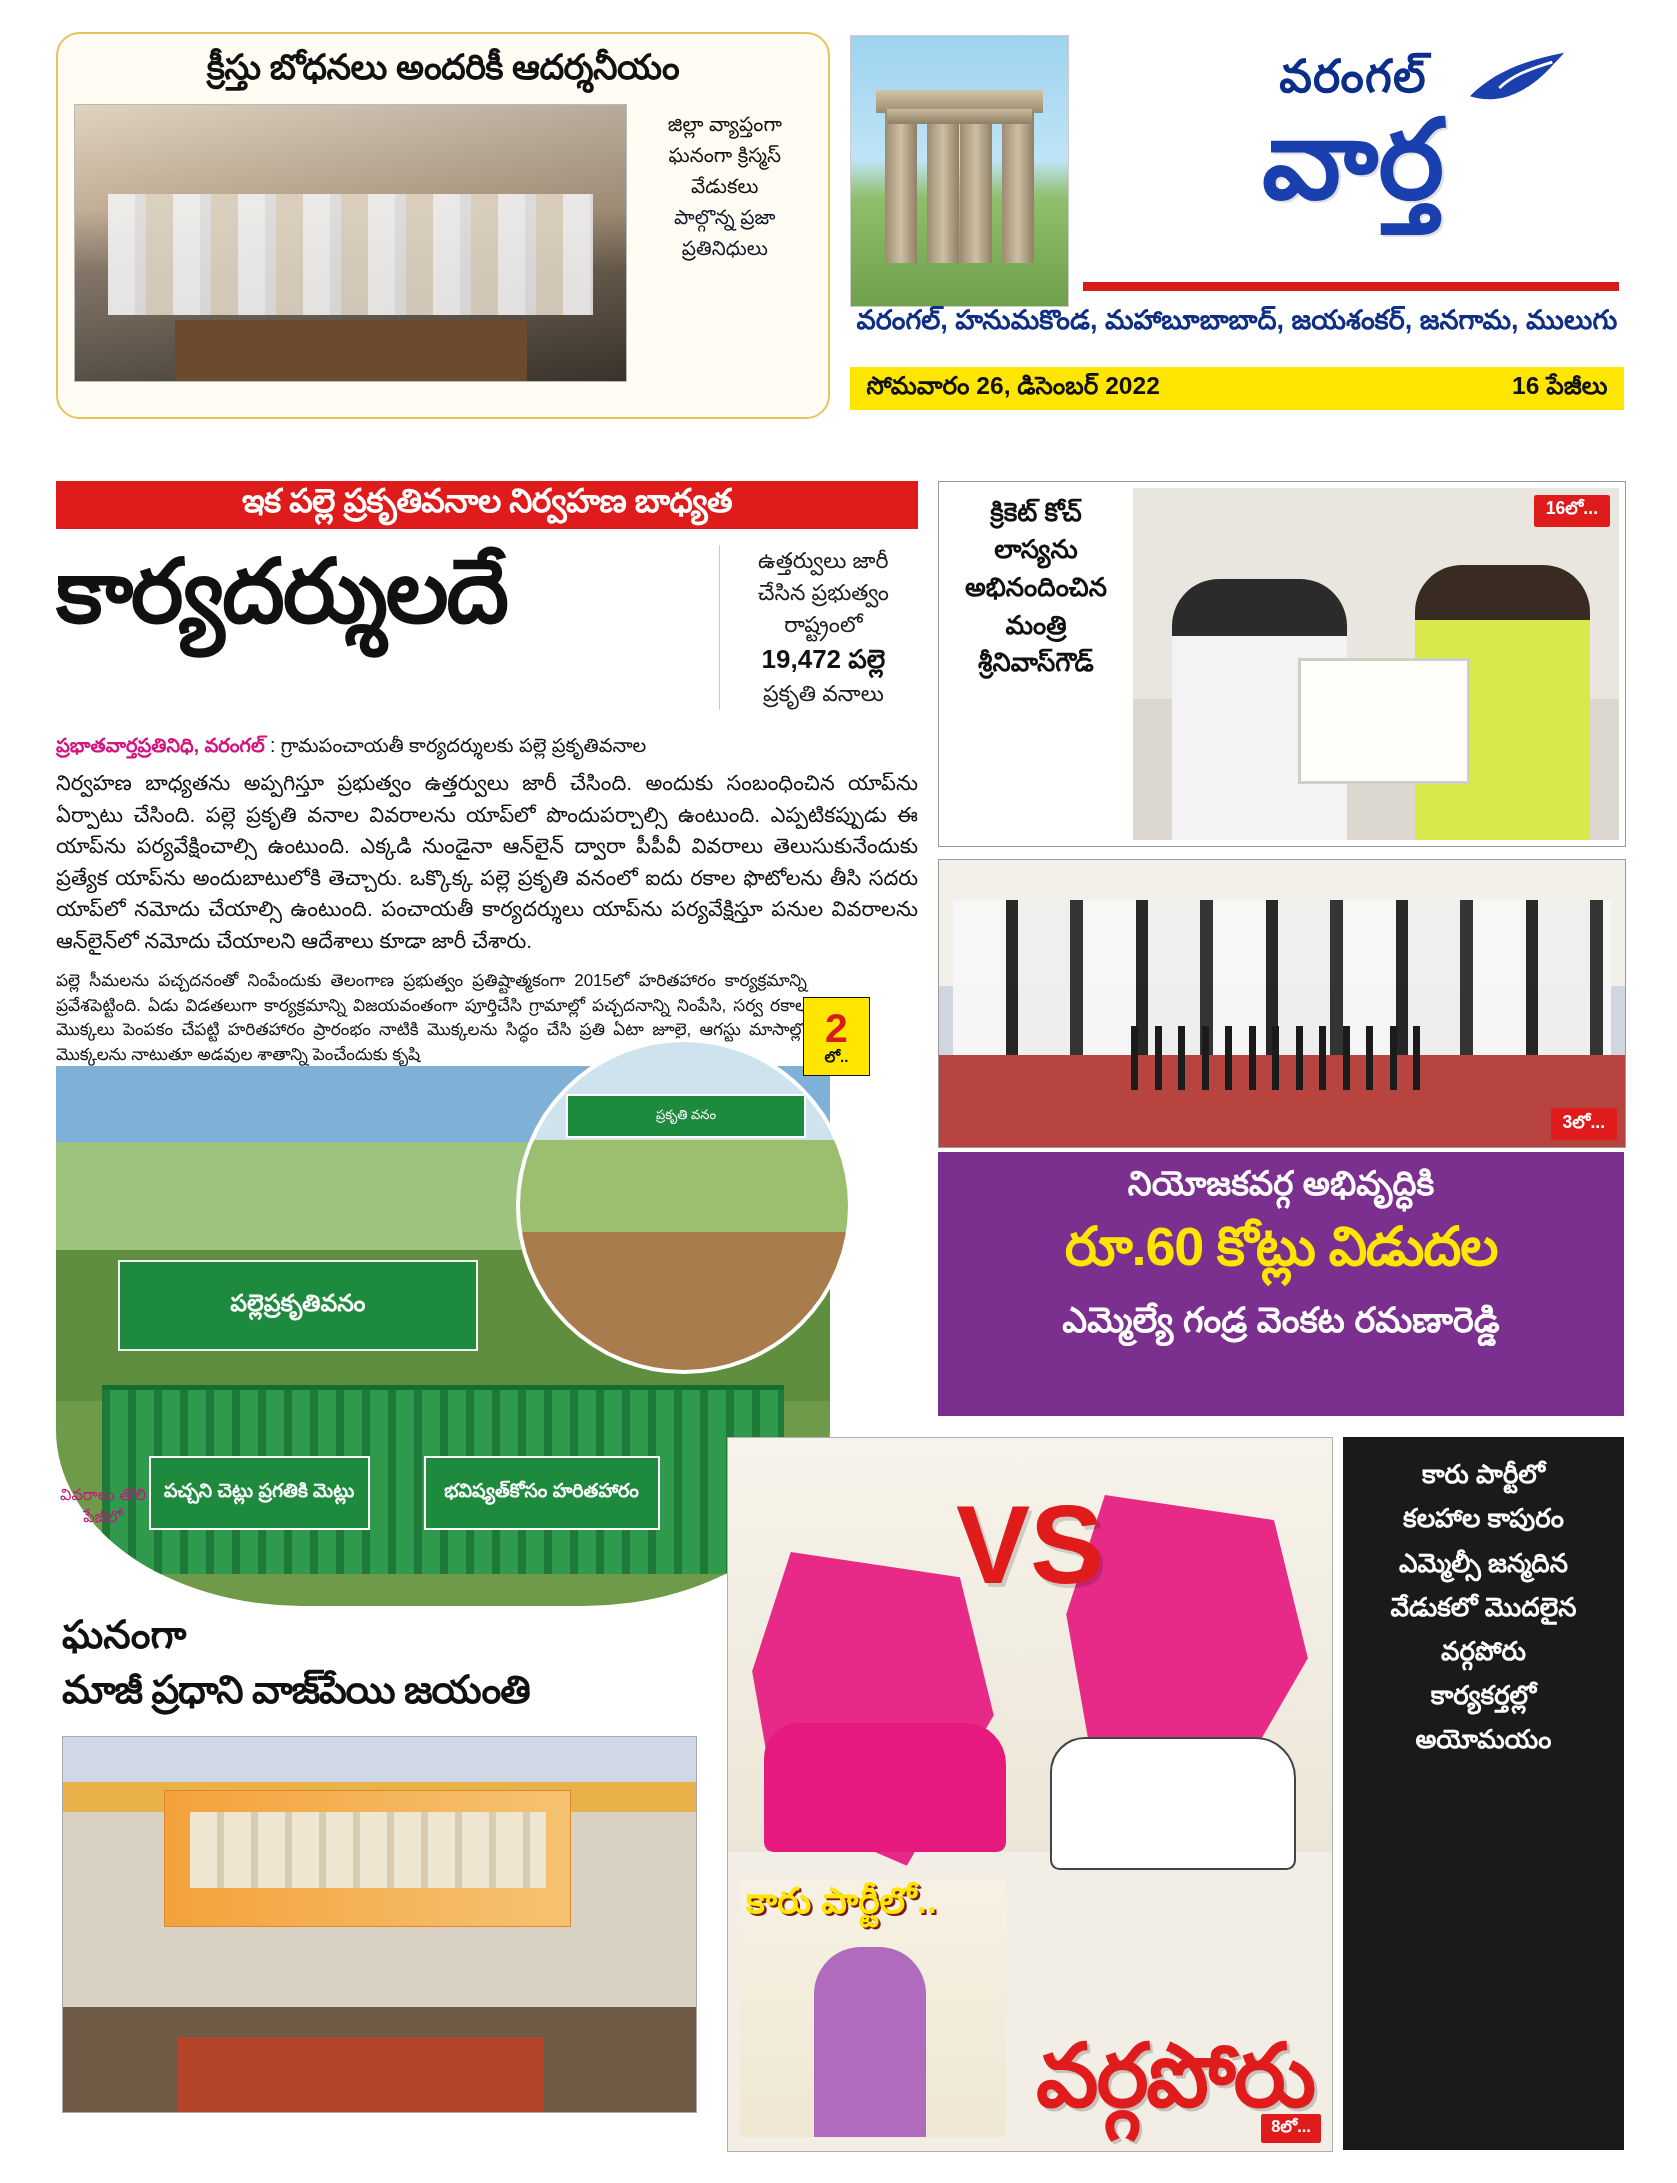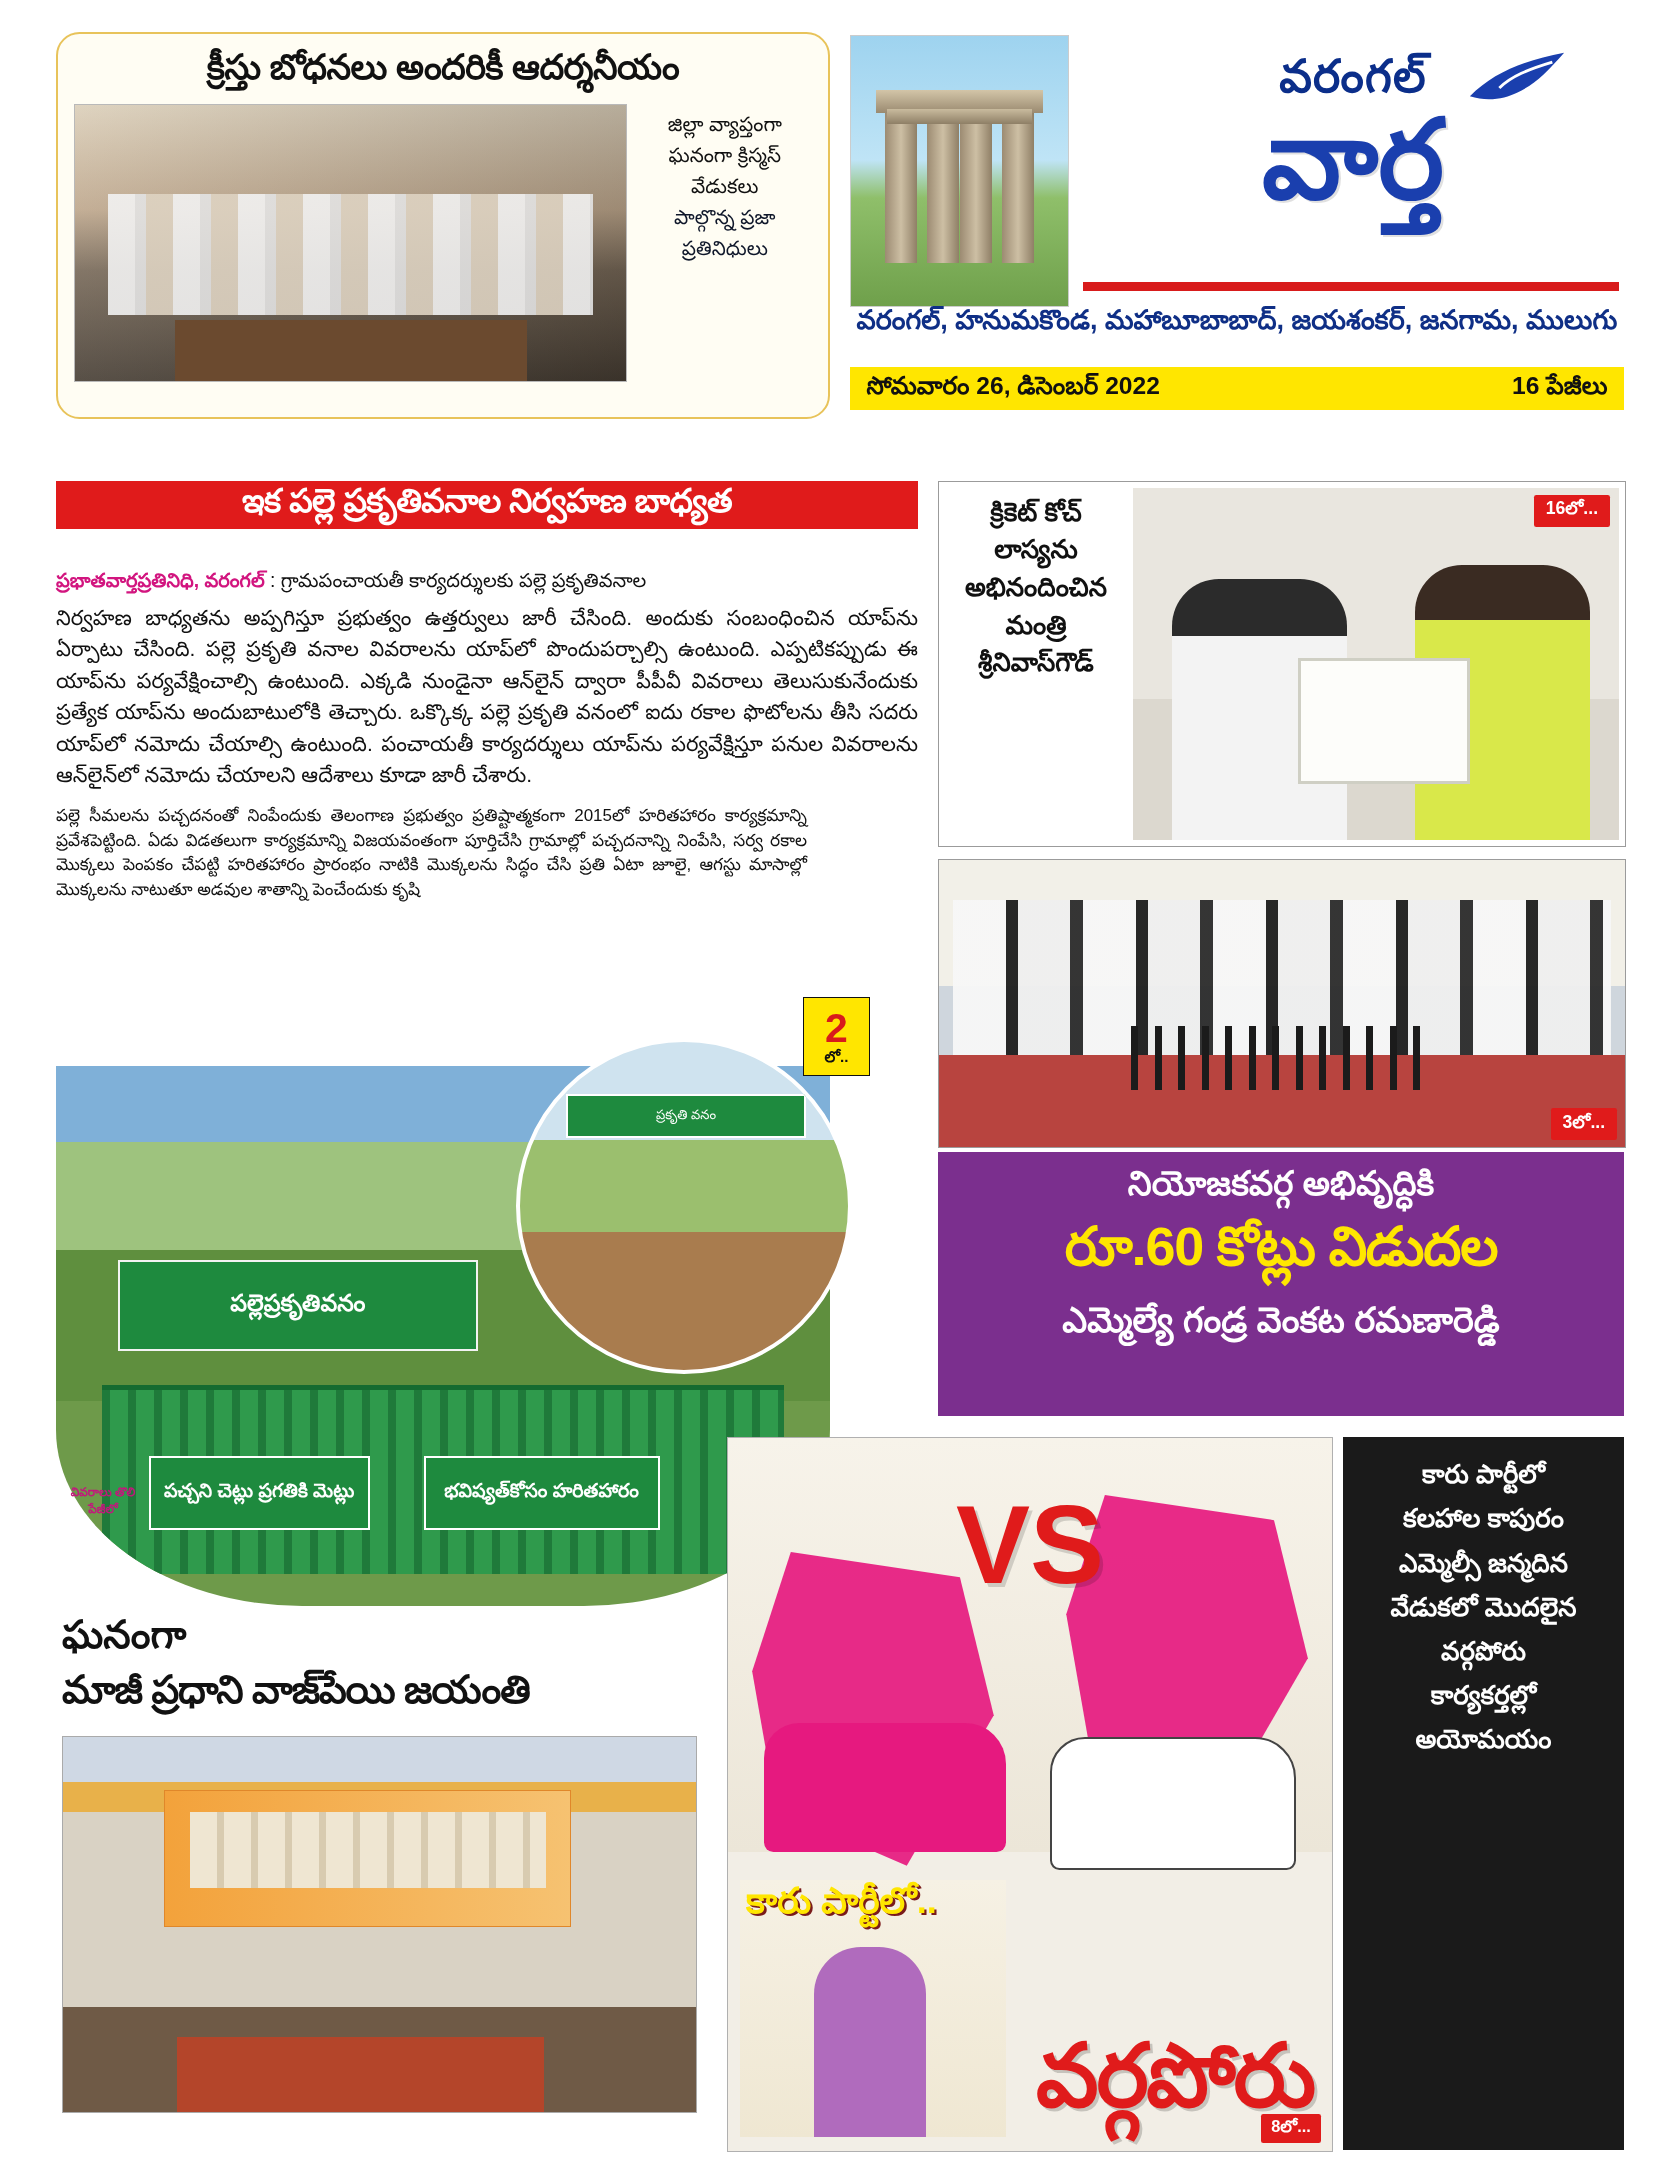"కార్యదర్శులదే" div.lead-row { html: none -> <div> <div>కార్యదర్శులదే</div> <div> <div>ఉత్తర్వులు జారీ</div> <div>చేసిన ప్రభుత్వం</div> <div>రాష్ట్రంలో</div> <div>19,472 పల్లె</div> <div>ప్రకృతి వనాలు</div> </div> </div> }
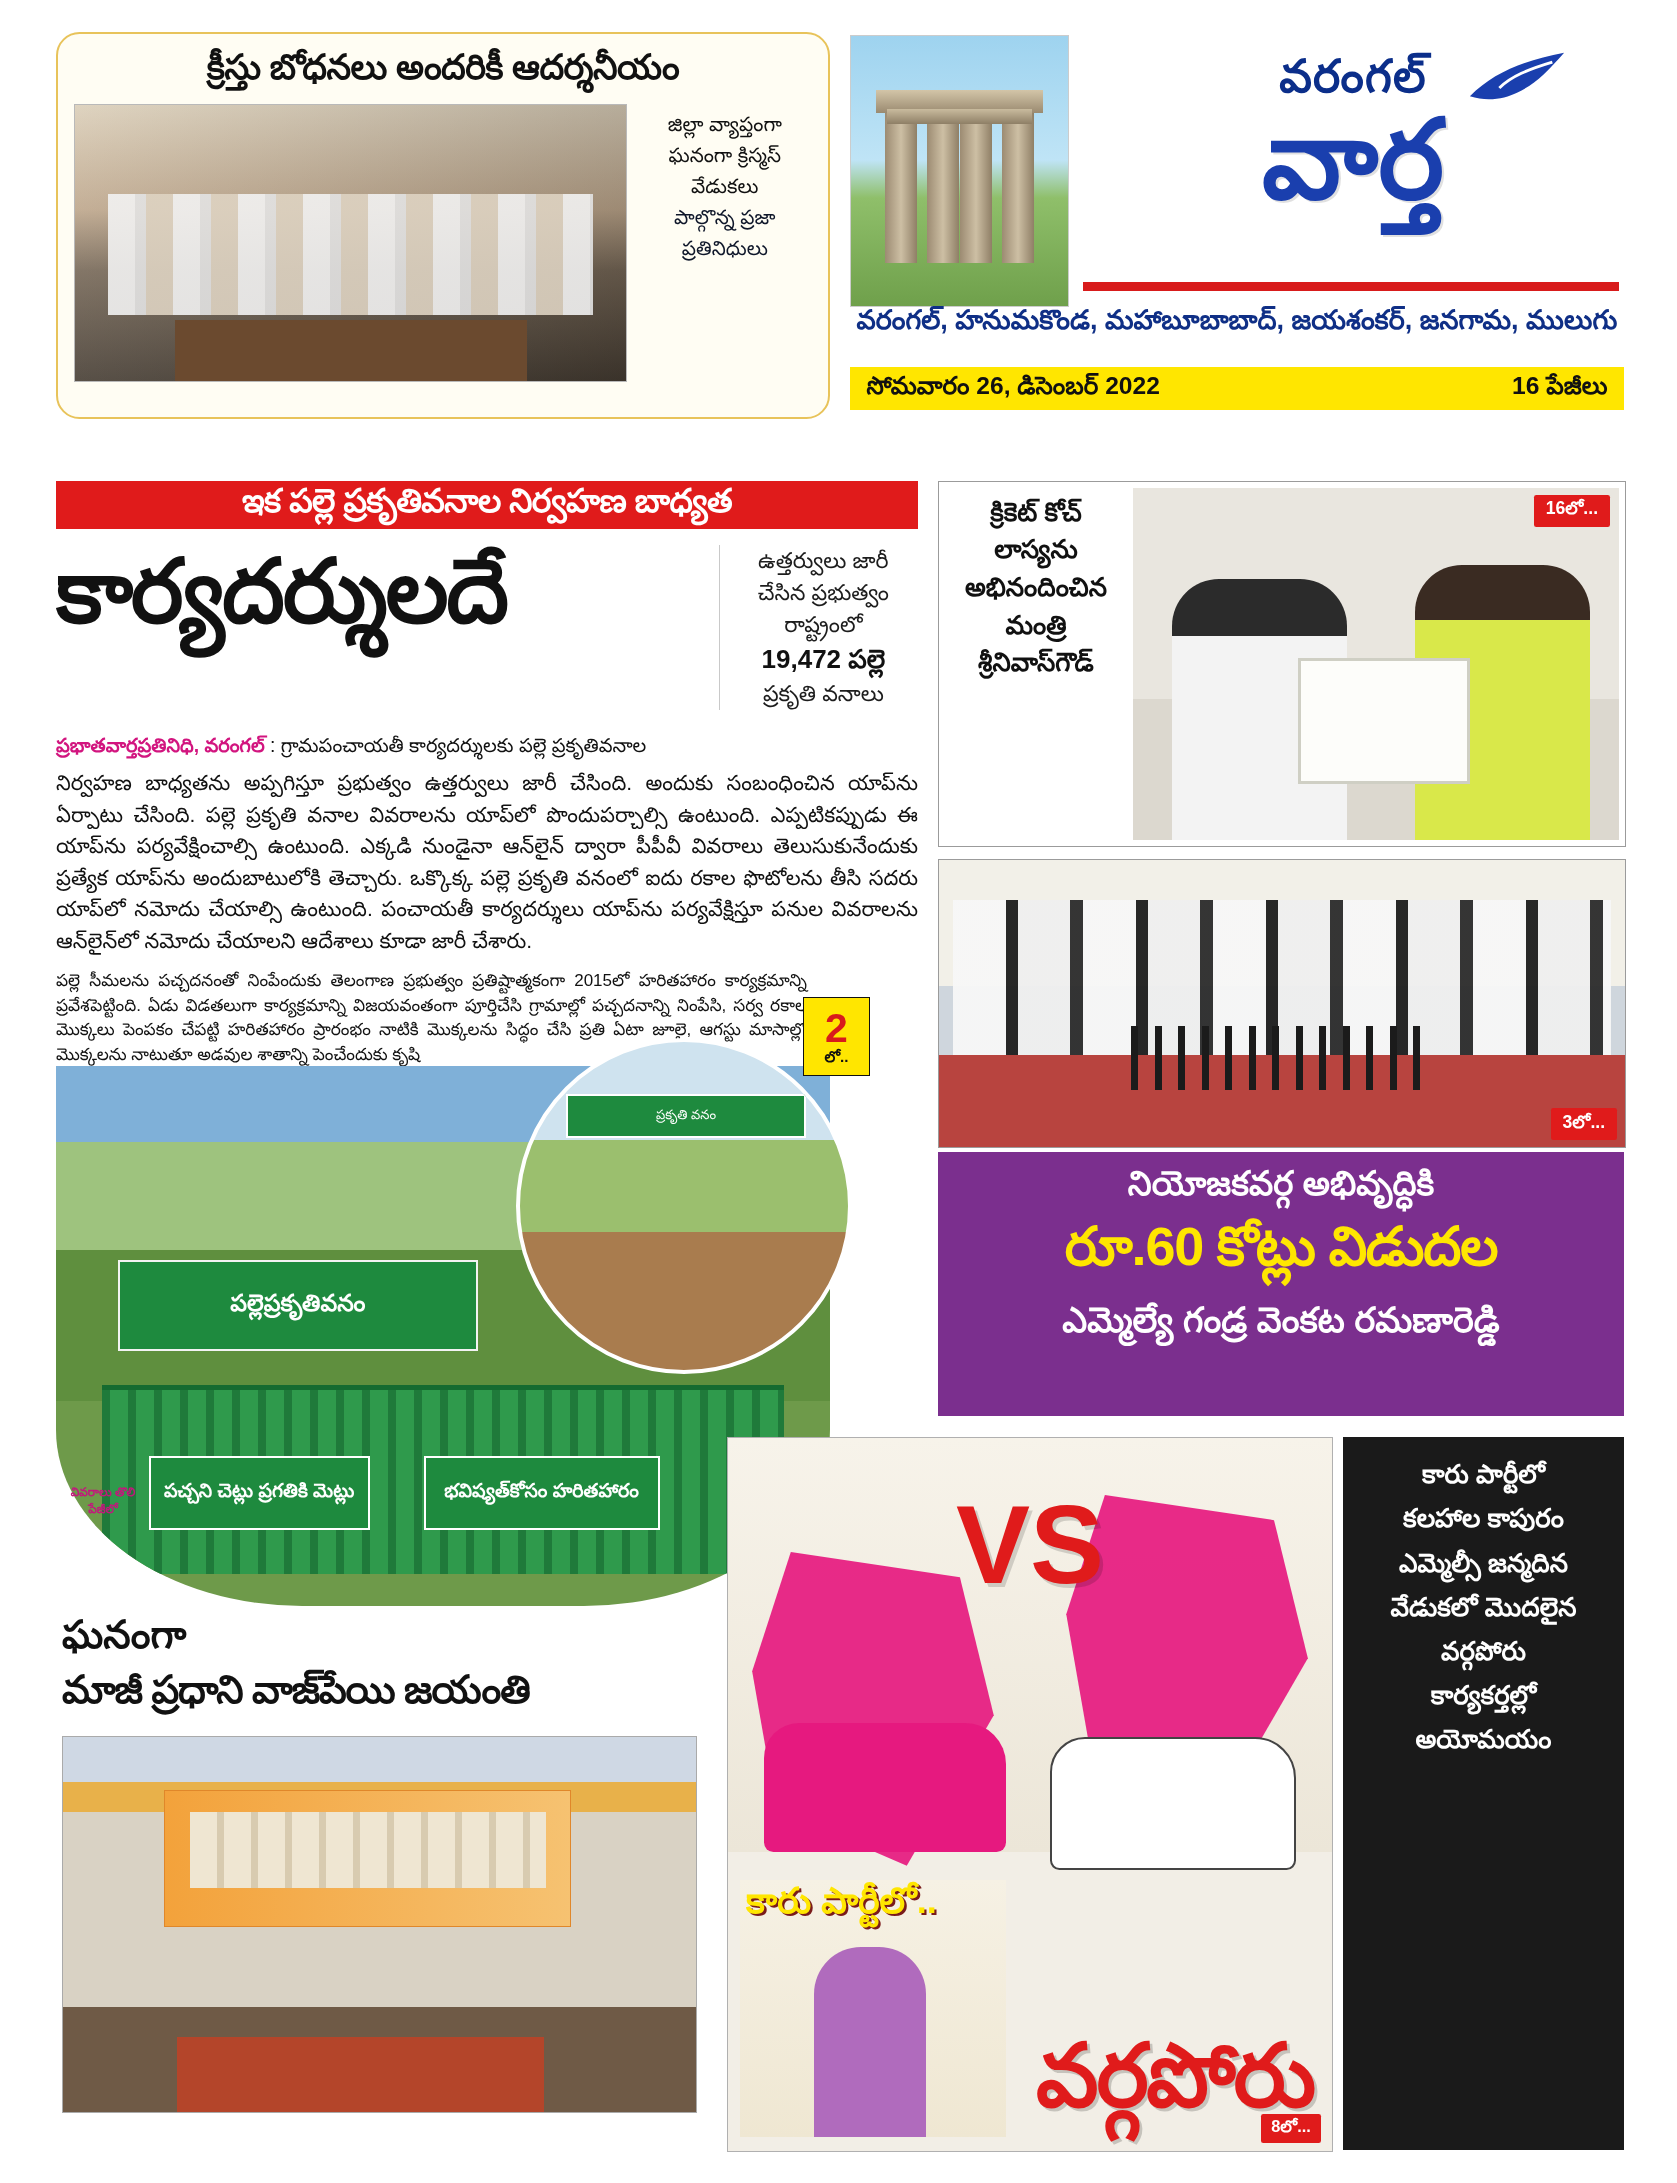"వివరాలు తొలి పేజీలో" .left-note { font-size: 12px -> 16px; font-weight: bold -> normal }
